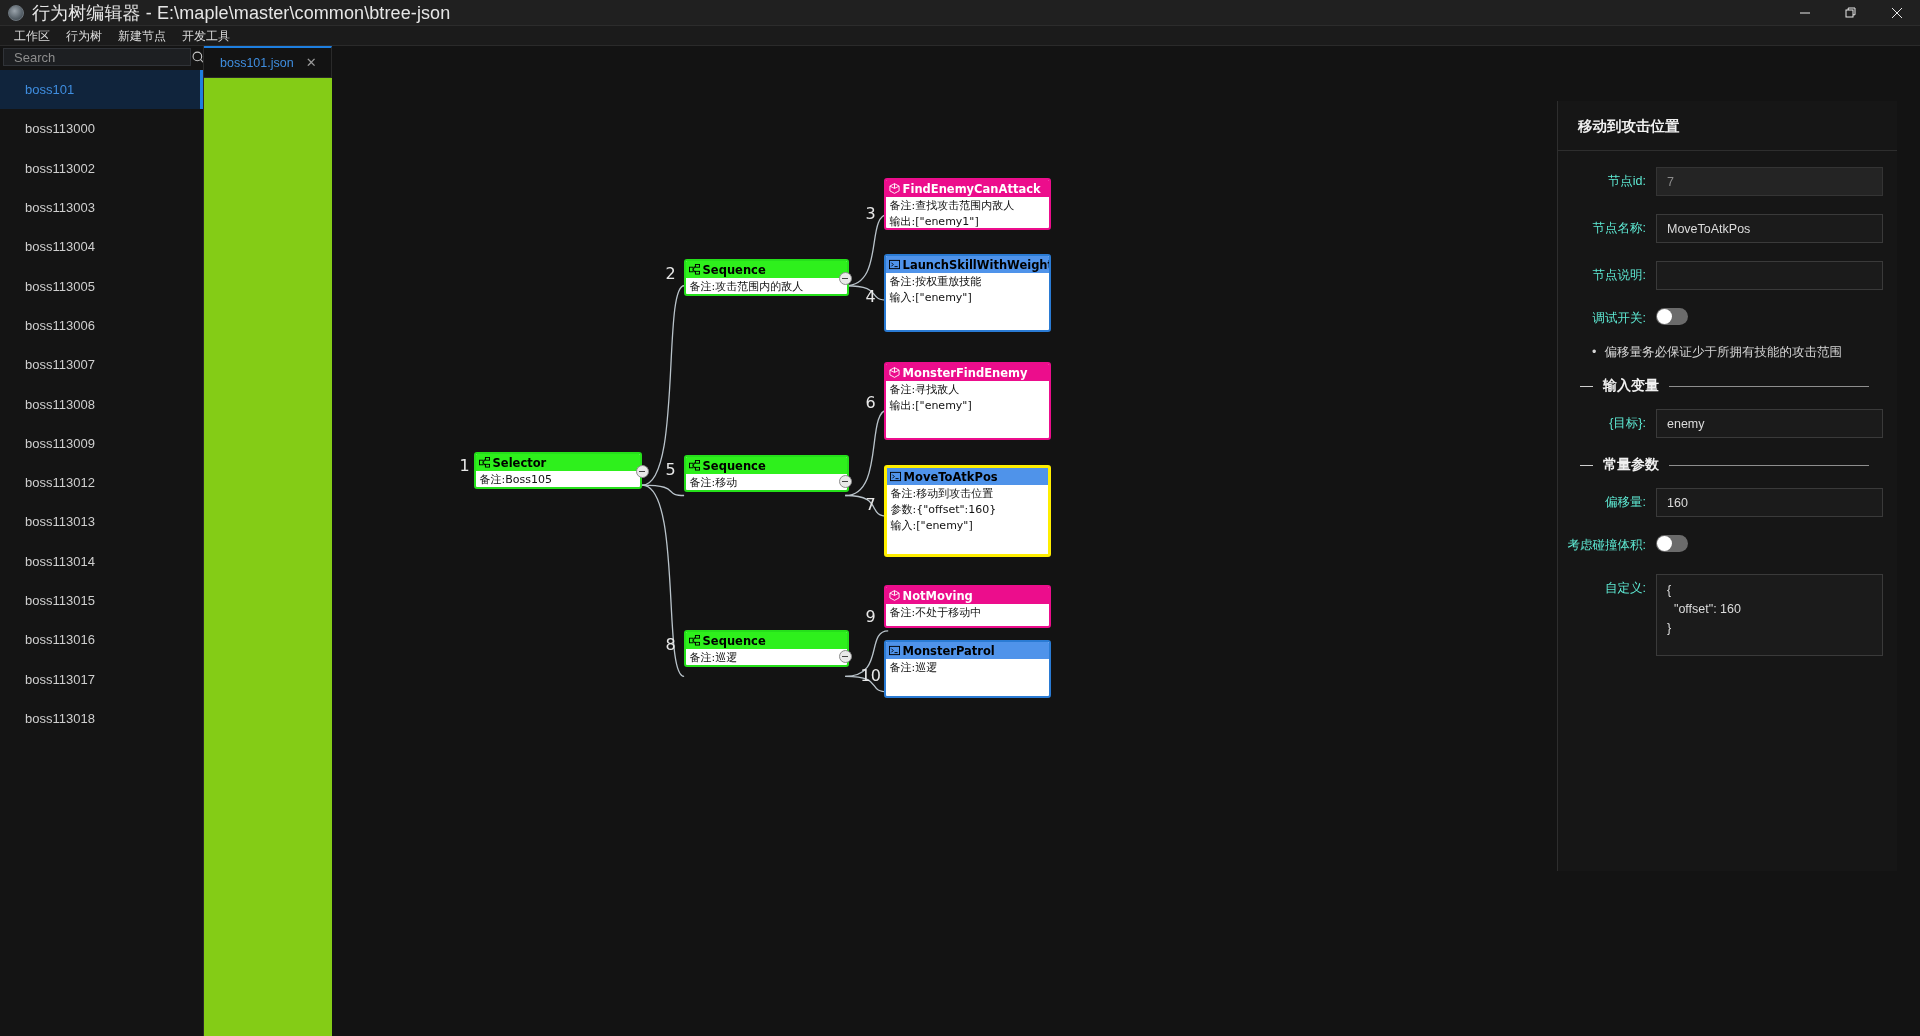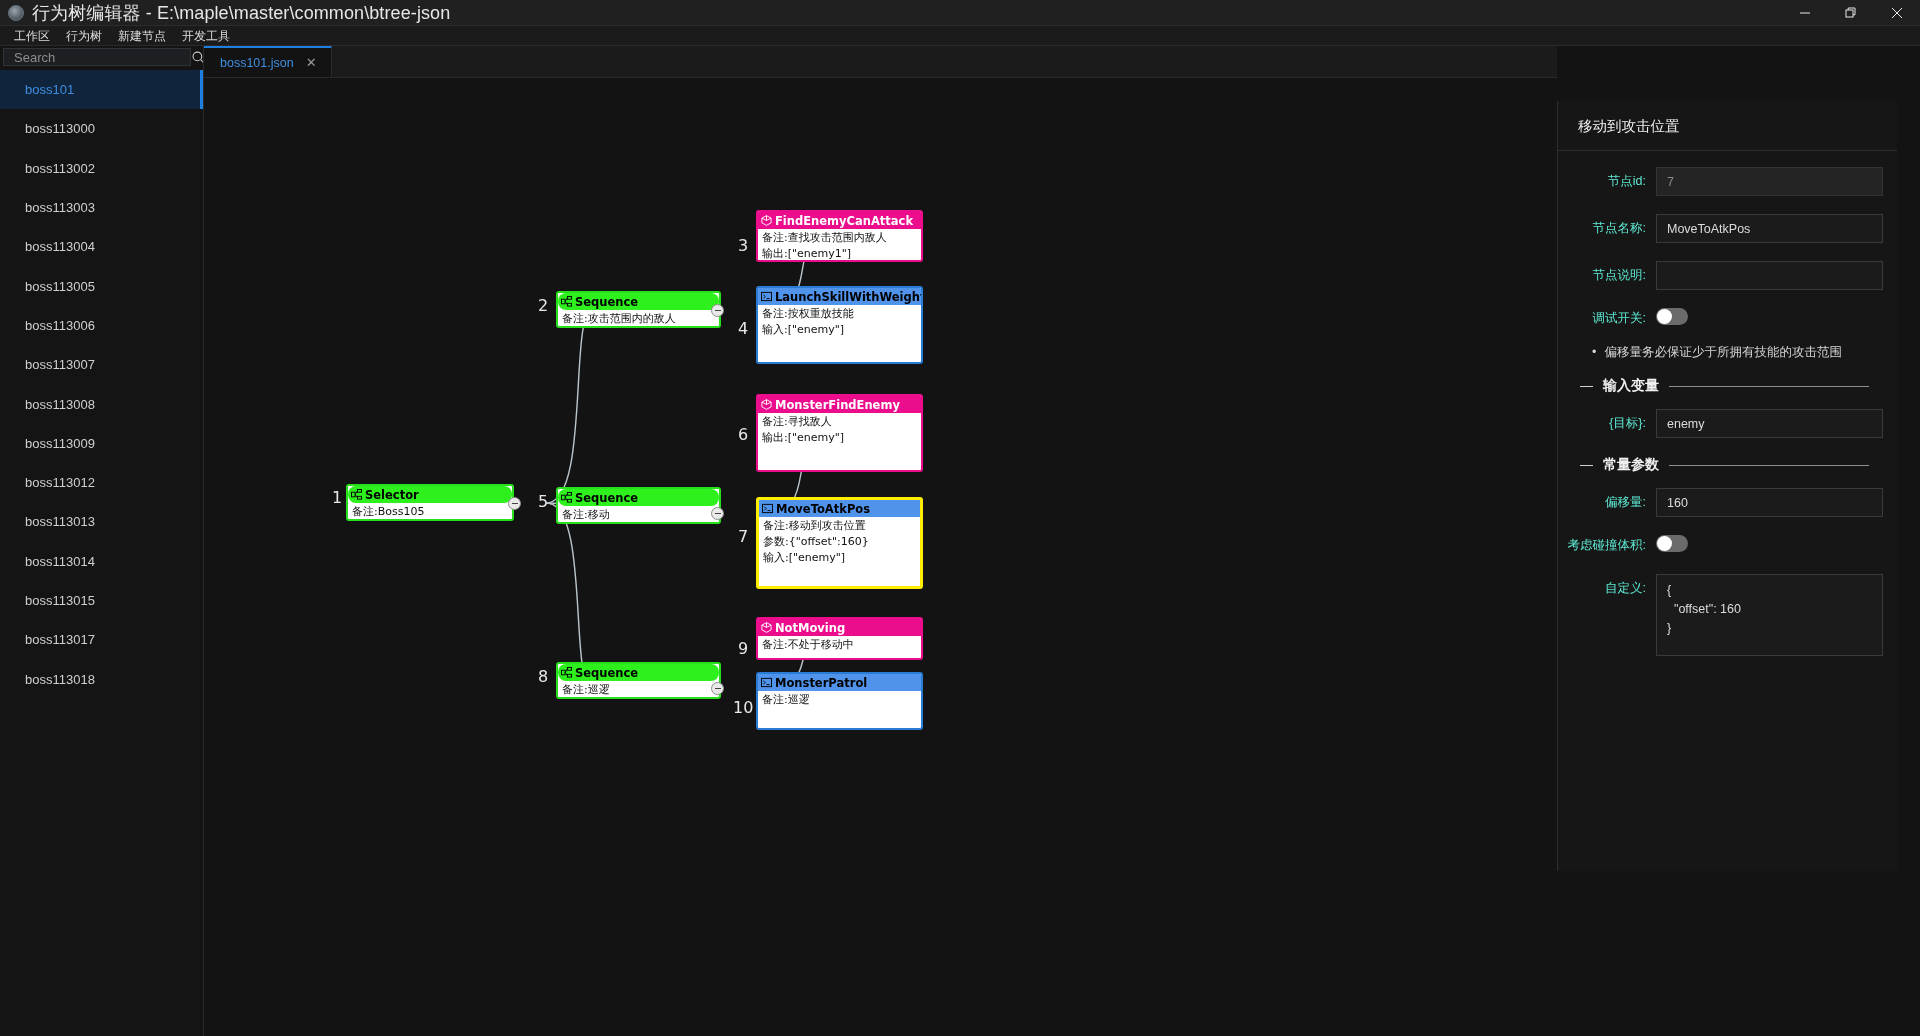"boss101.json" .center { flex-direction: column -> row }
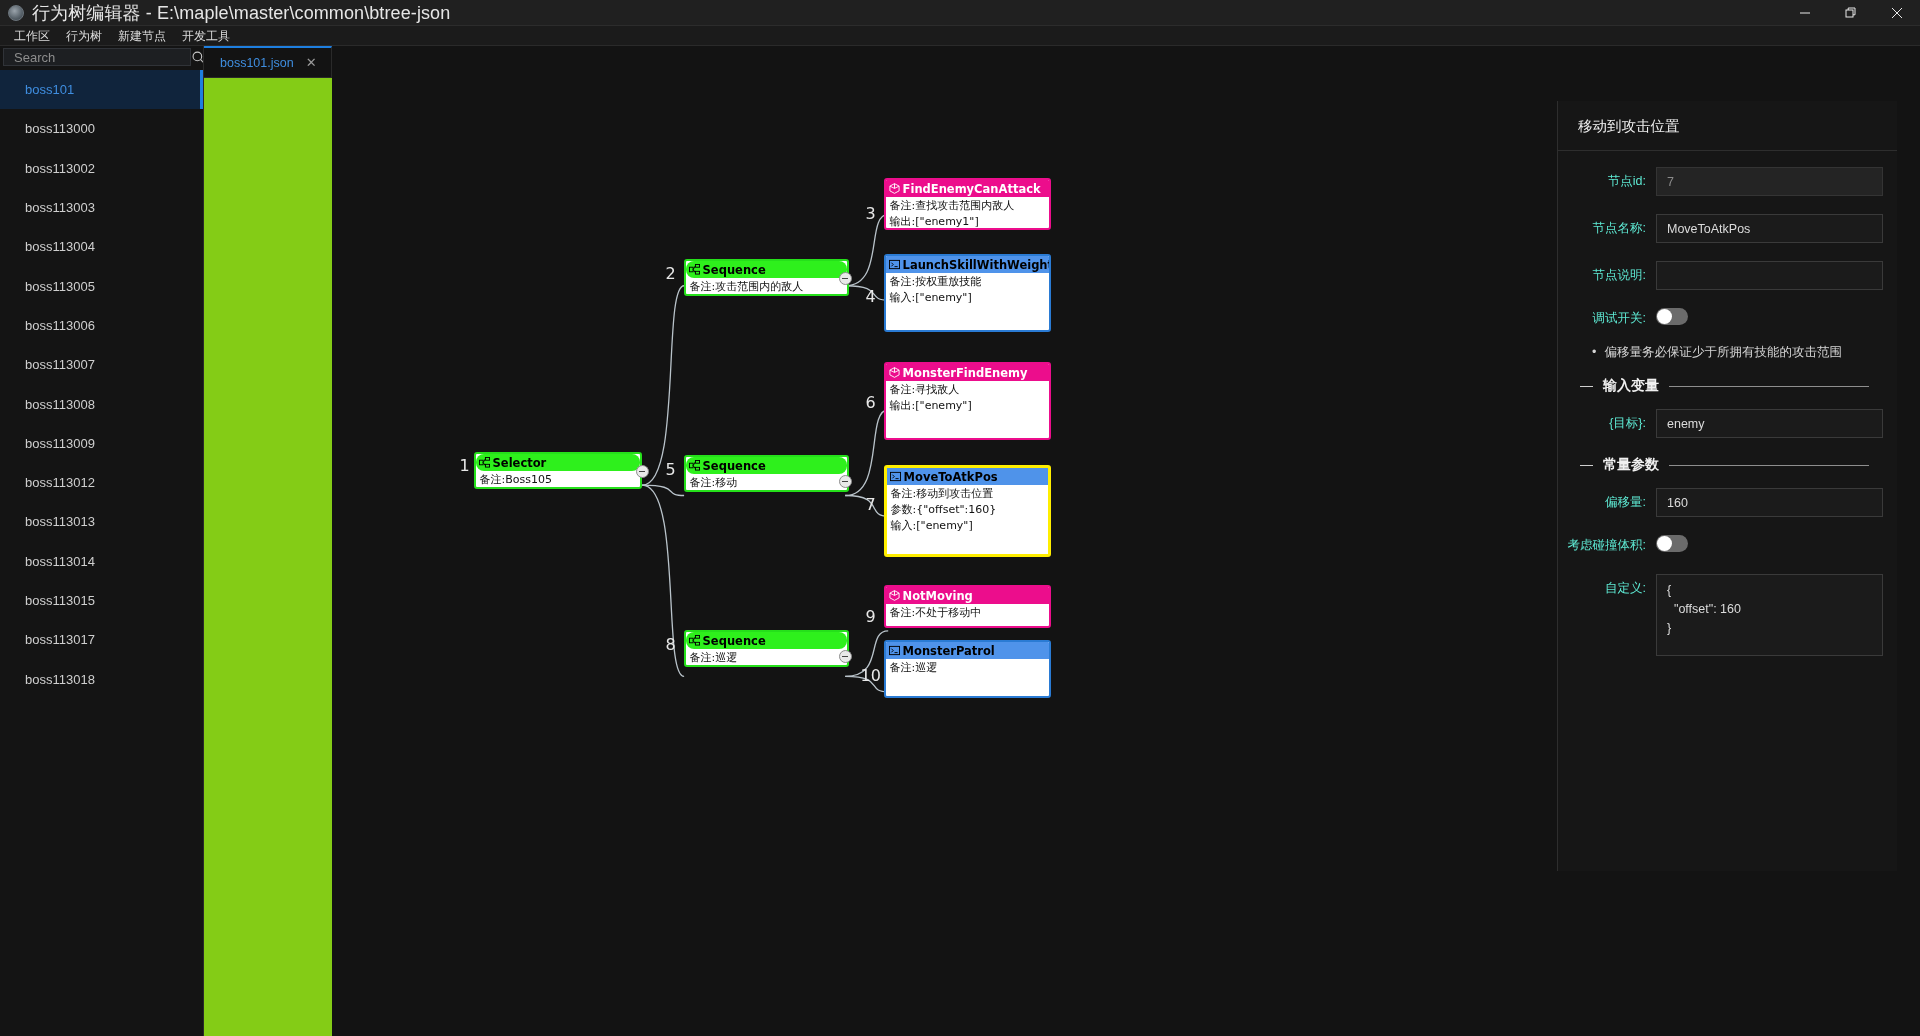"移动到攻击位置" .props-title { font-weight: normal -> bold }
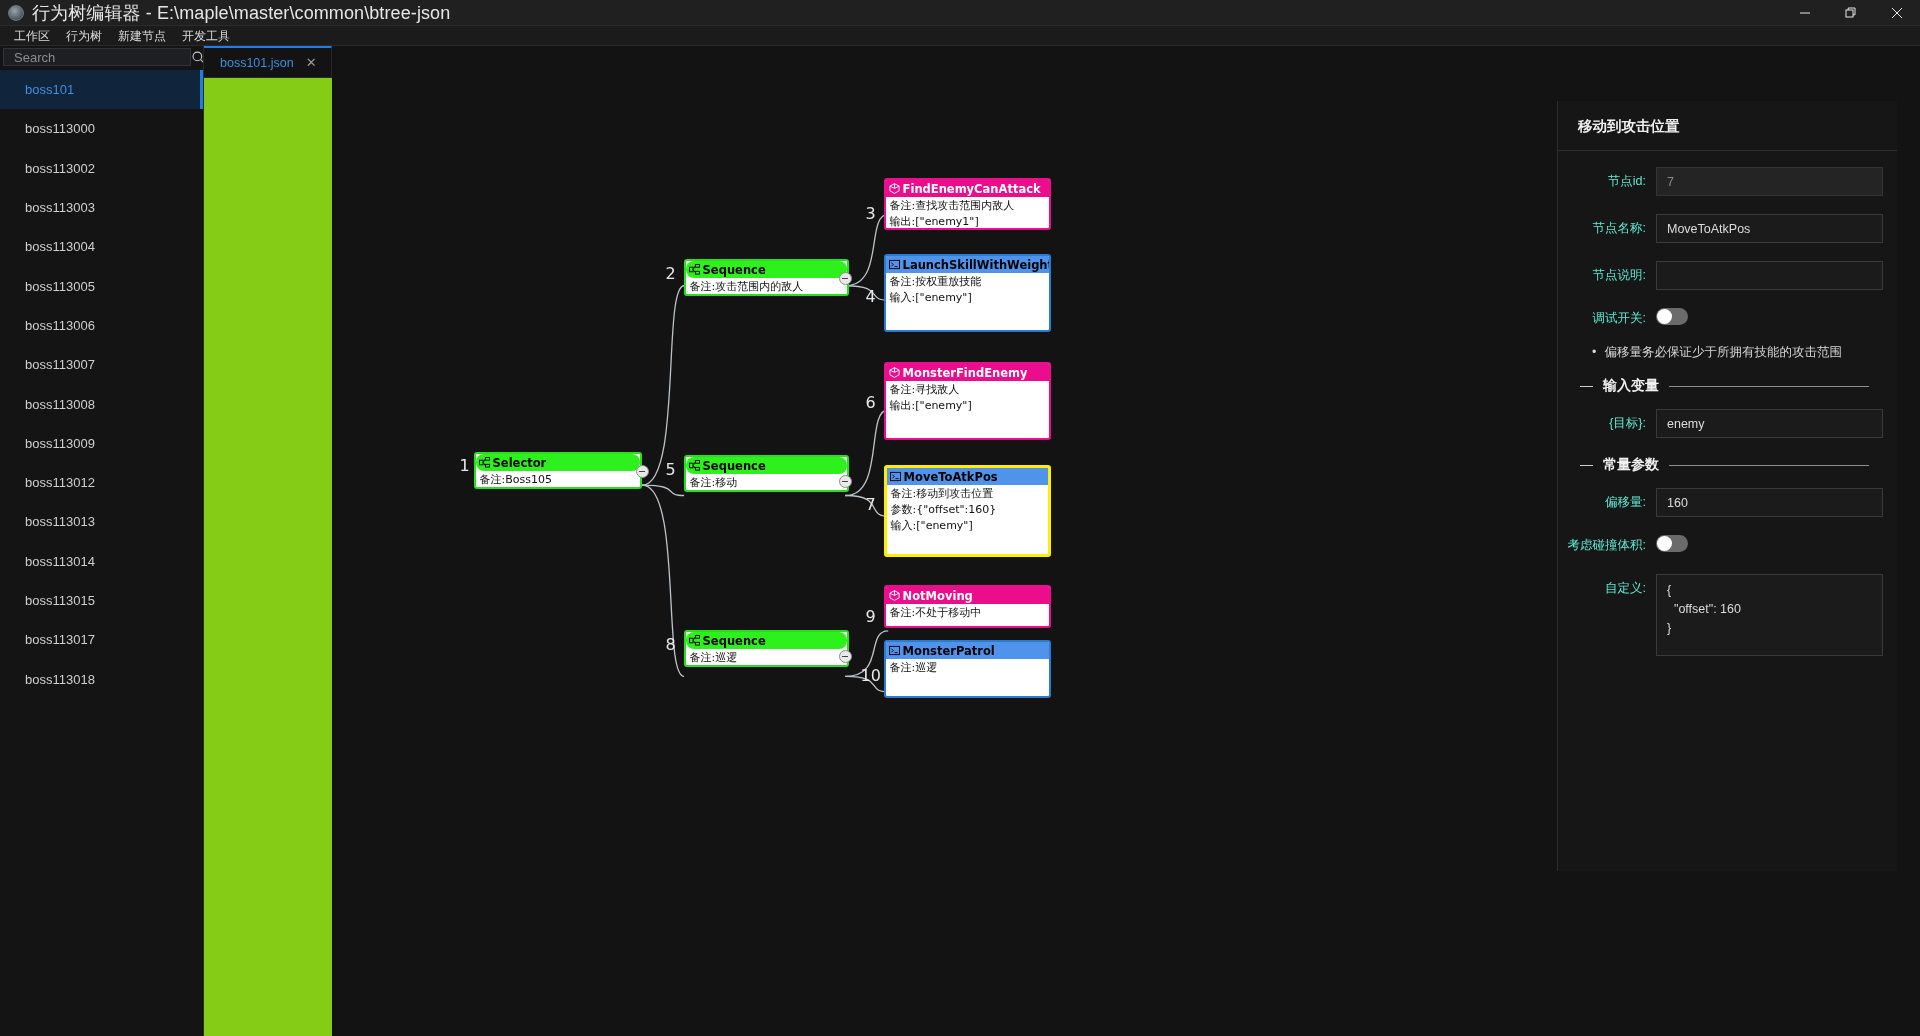"Sequence" .node.composite .nhead { border-radius: 8px -> none }
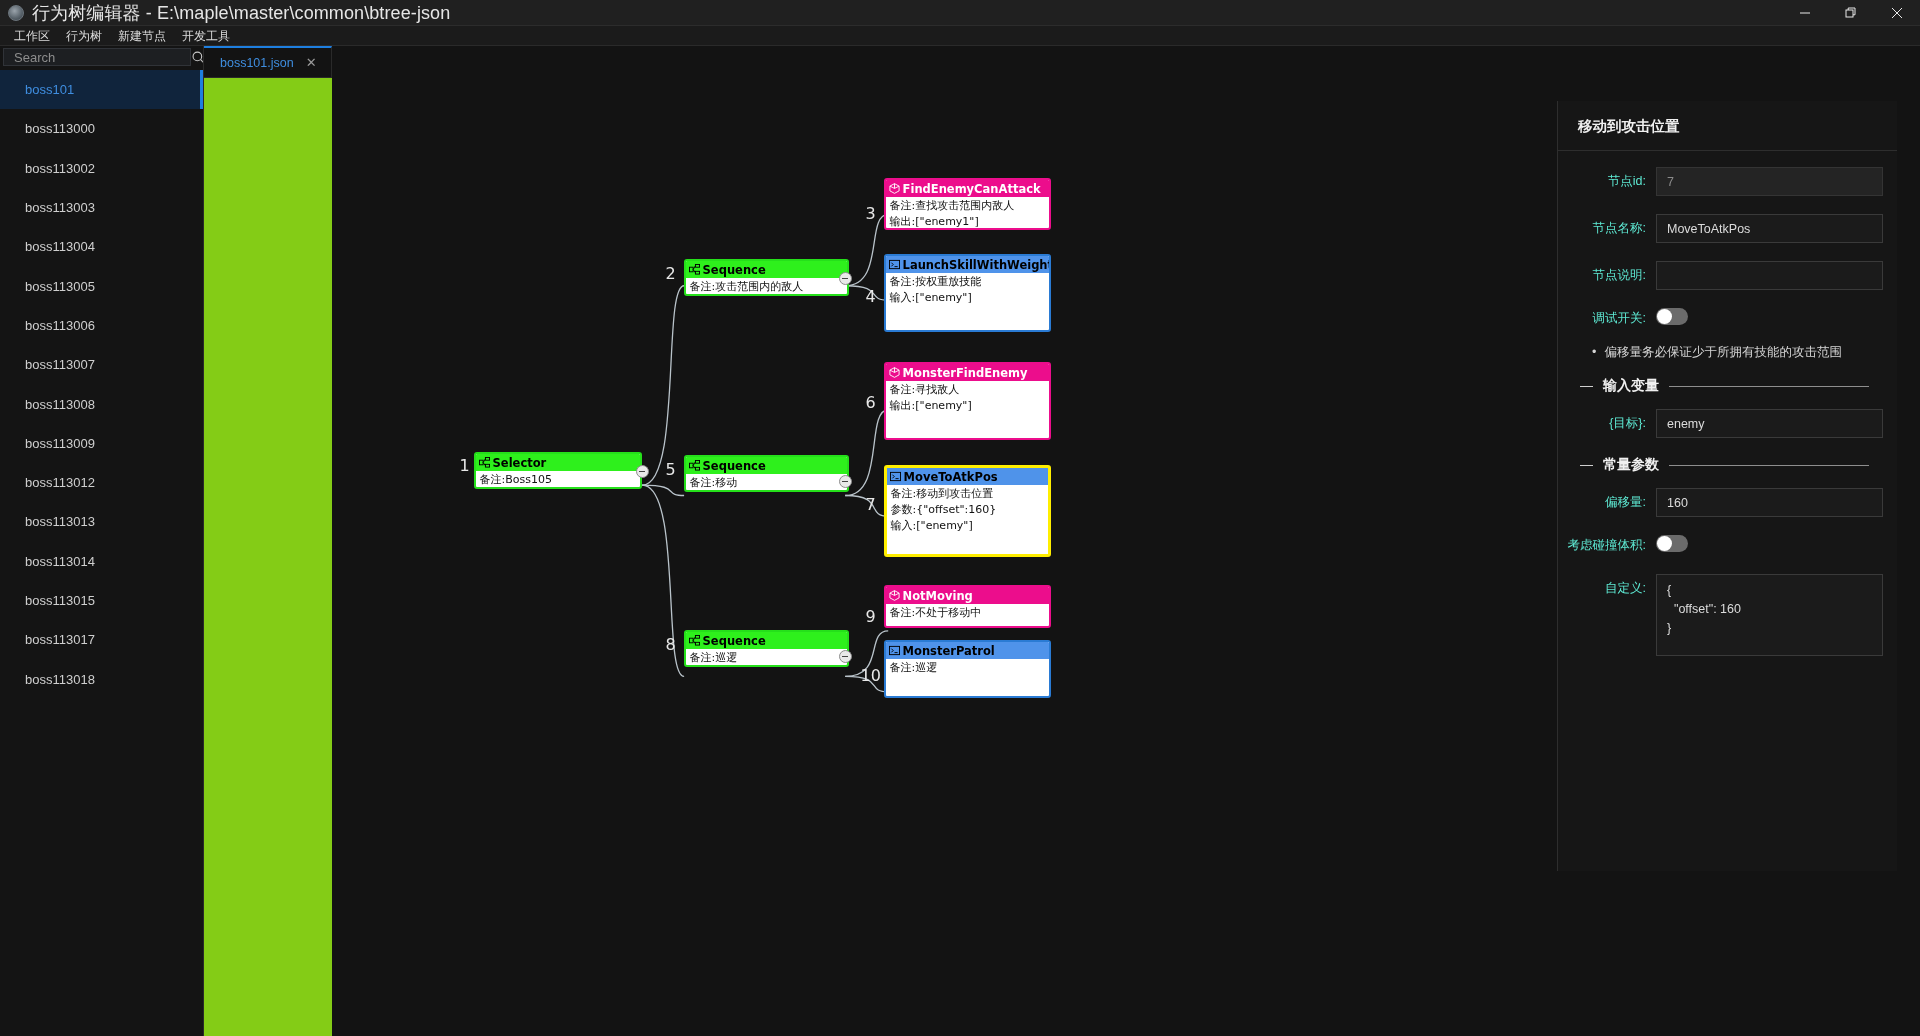"boss113016" div.file-item { html: none -> <div> <span>boss113016</span> </div> }
